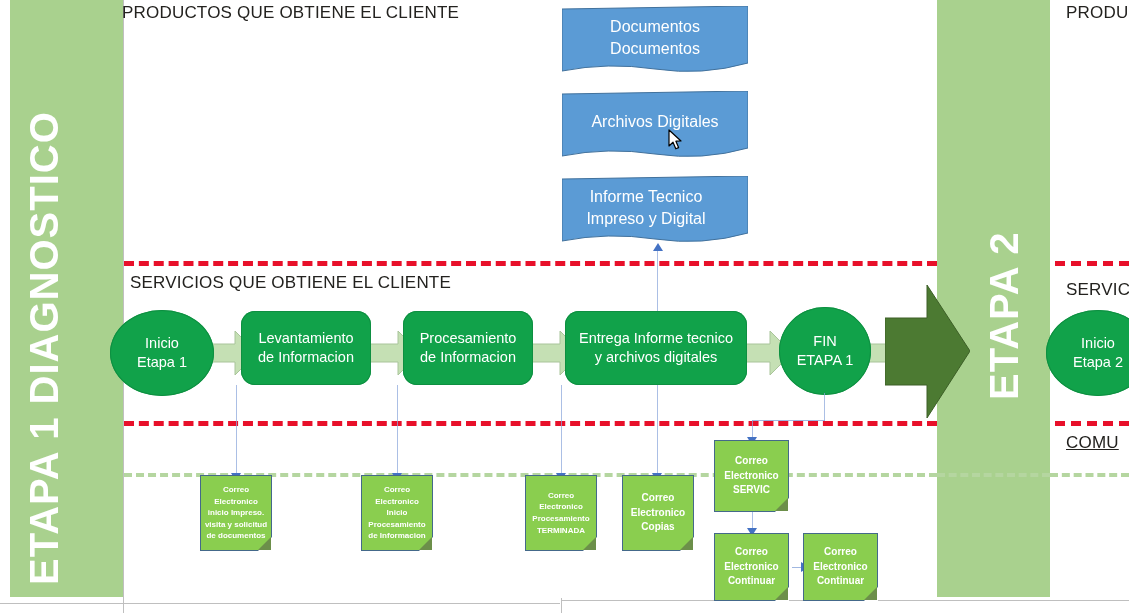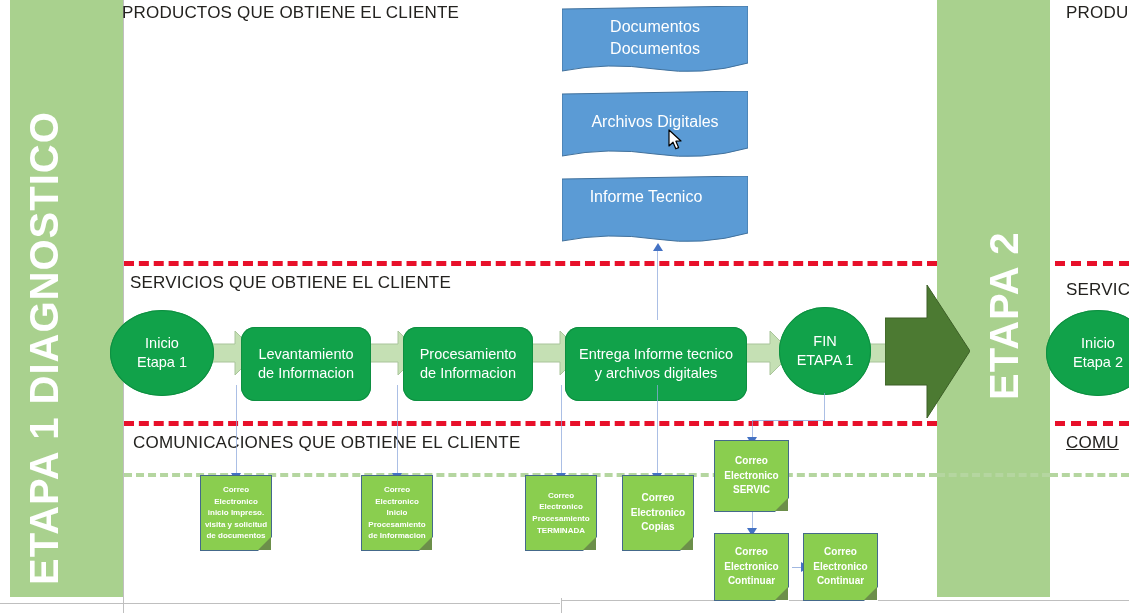"Impreso y Digital" div { html: none -> <div>Impreso y Digital</div> }
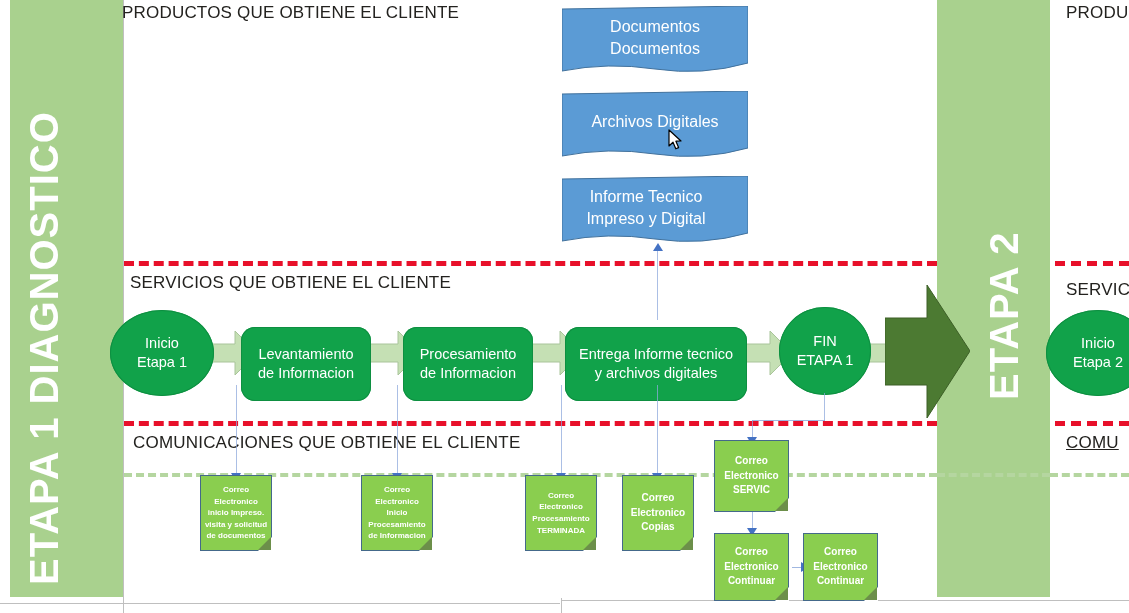"Levantamiento" .proc { margin-top: 16px -> none }
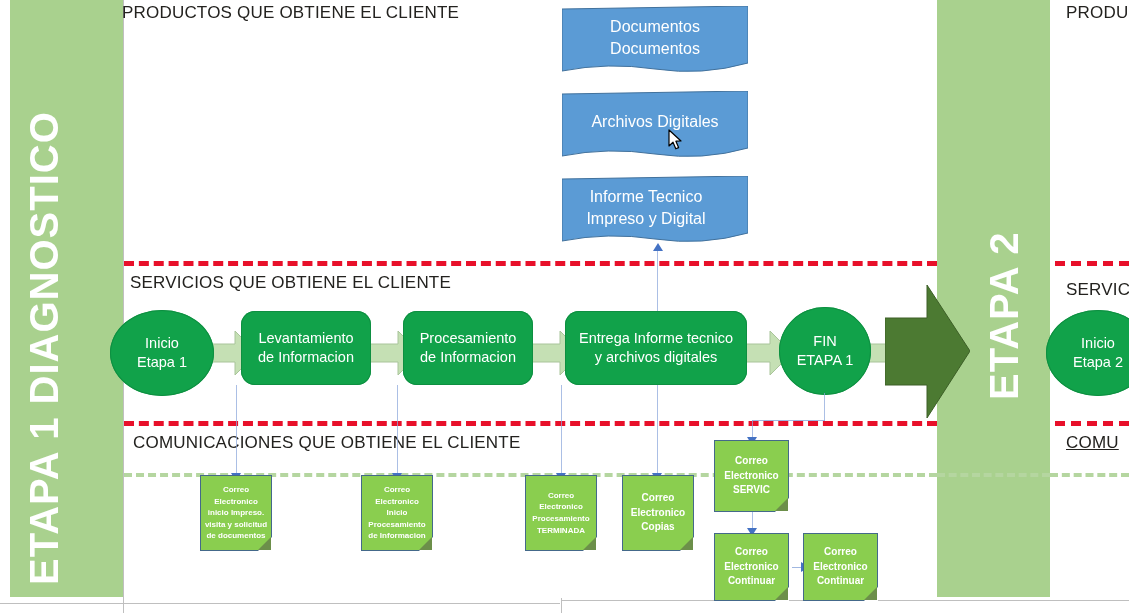"COMUNICACIONES QUE OBTIENE EL CLIENTE" div.lane-title { html: <div>COMUNICACIONES QUE OBTIENE EL CLIENTE</div> -> none }
